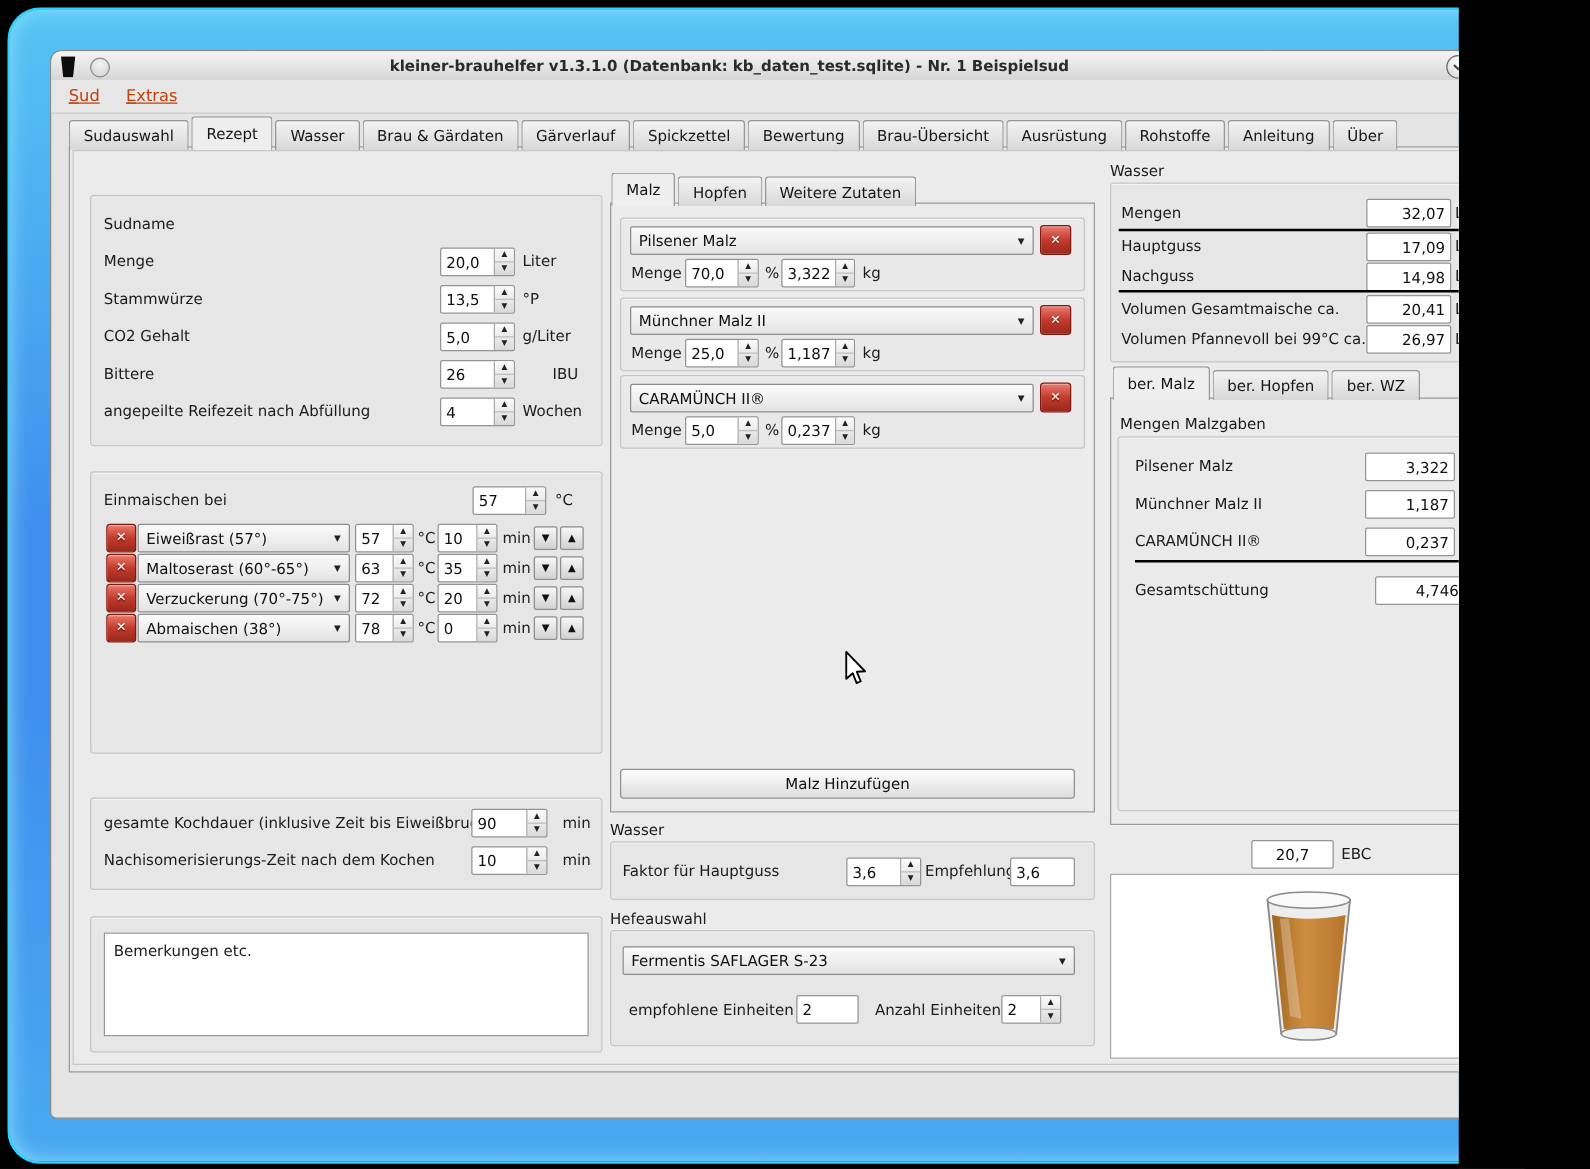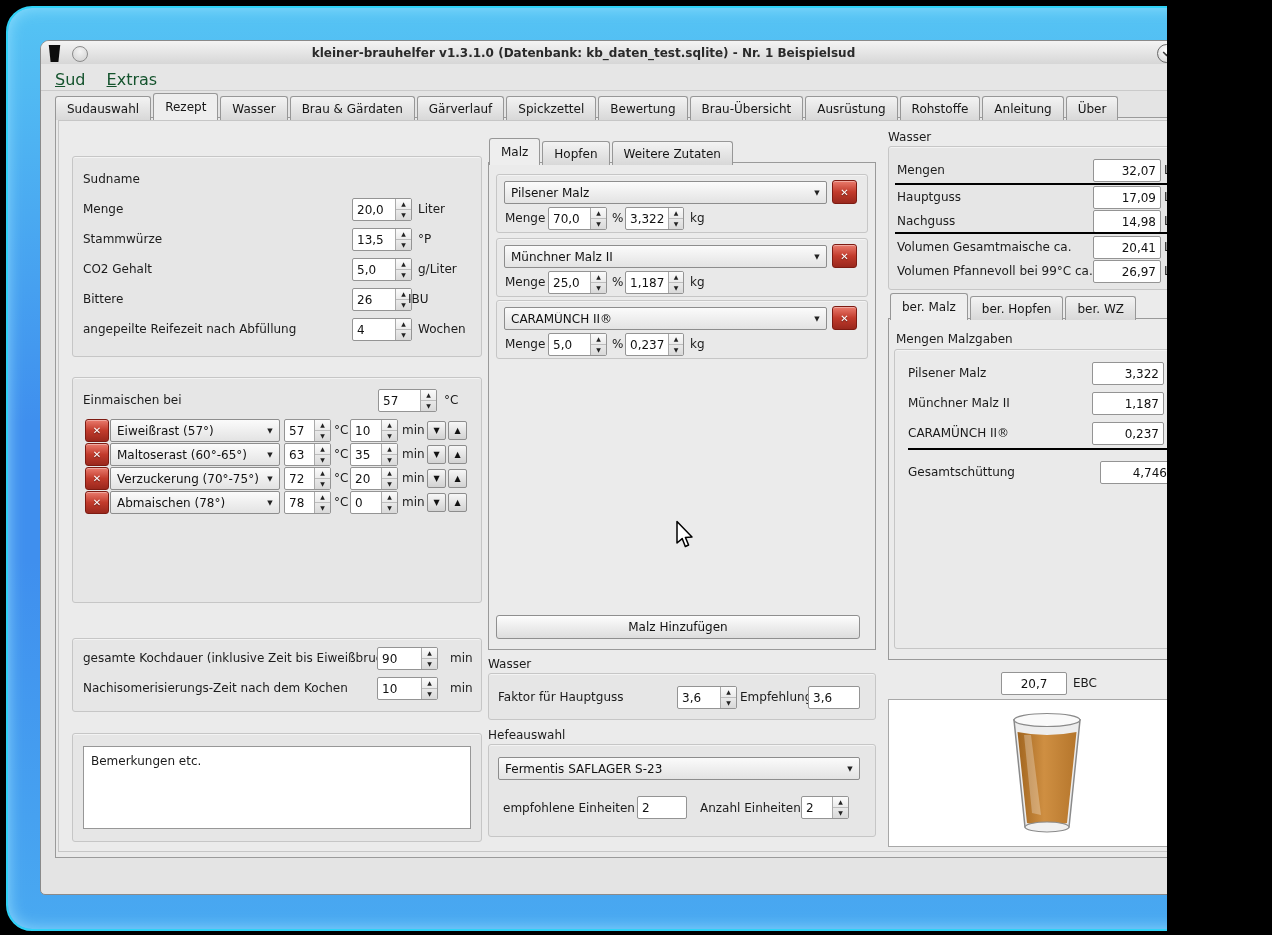"Sud" .menu-item { color: #14532d -> #c2410c; font-size: 16px -> 13px; text-decoration: none -> underline }
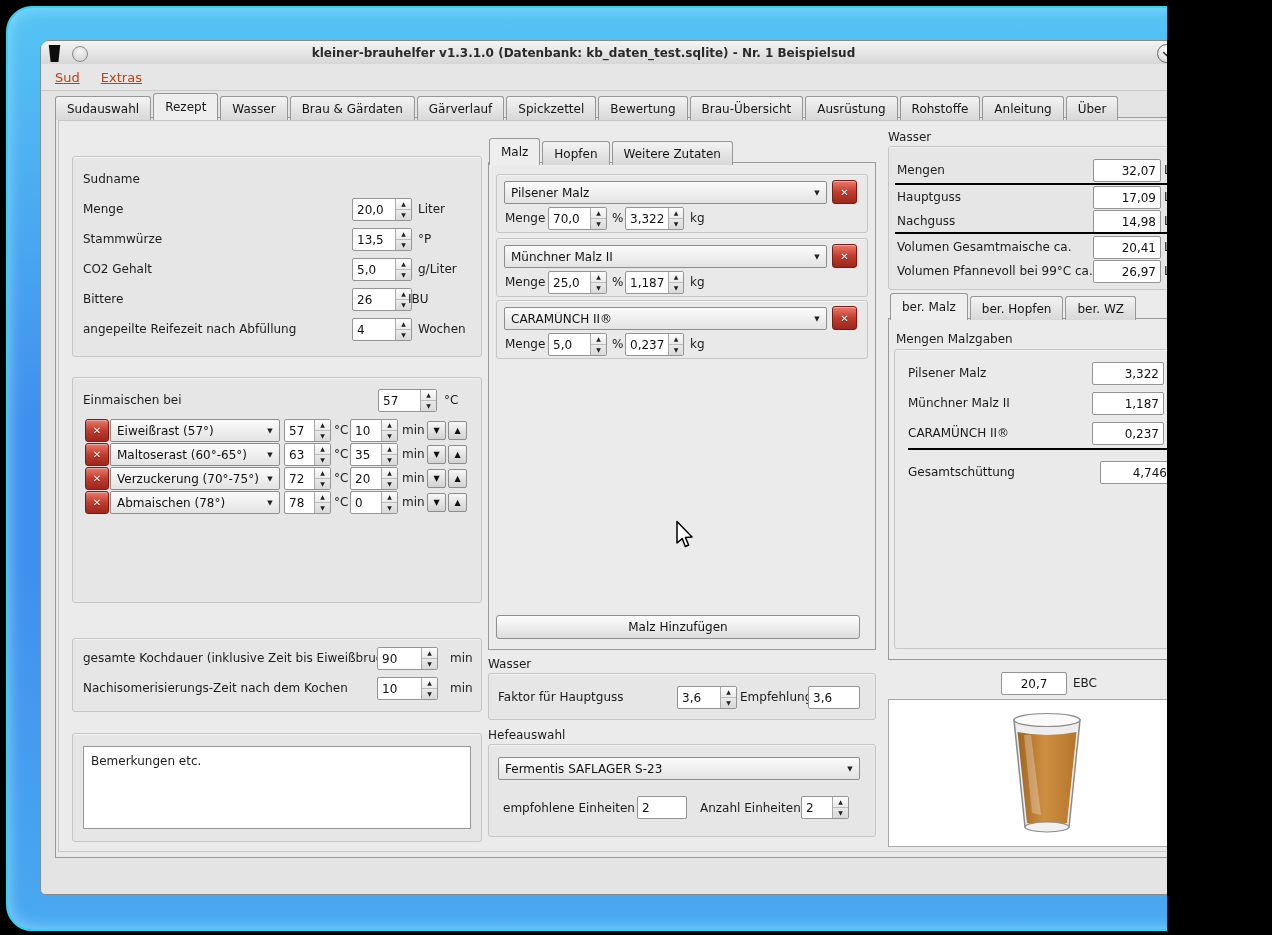"IBU" span.lbl { left: 408px -> 442px }
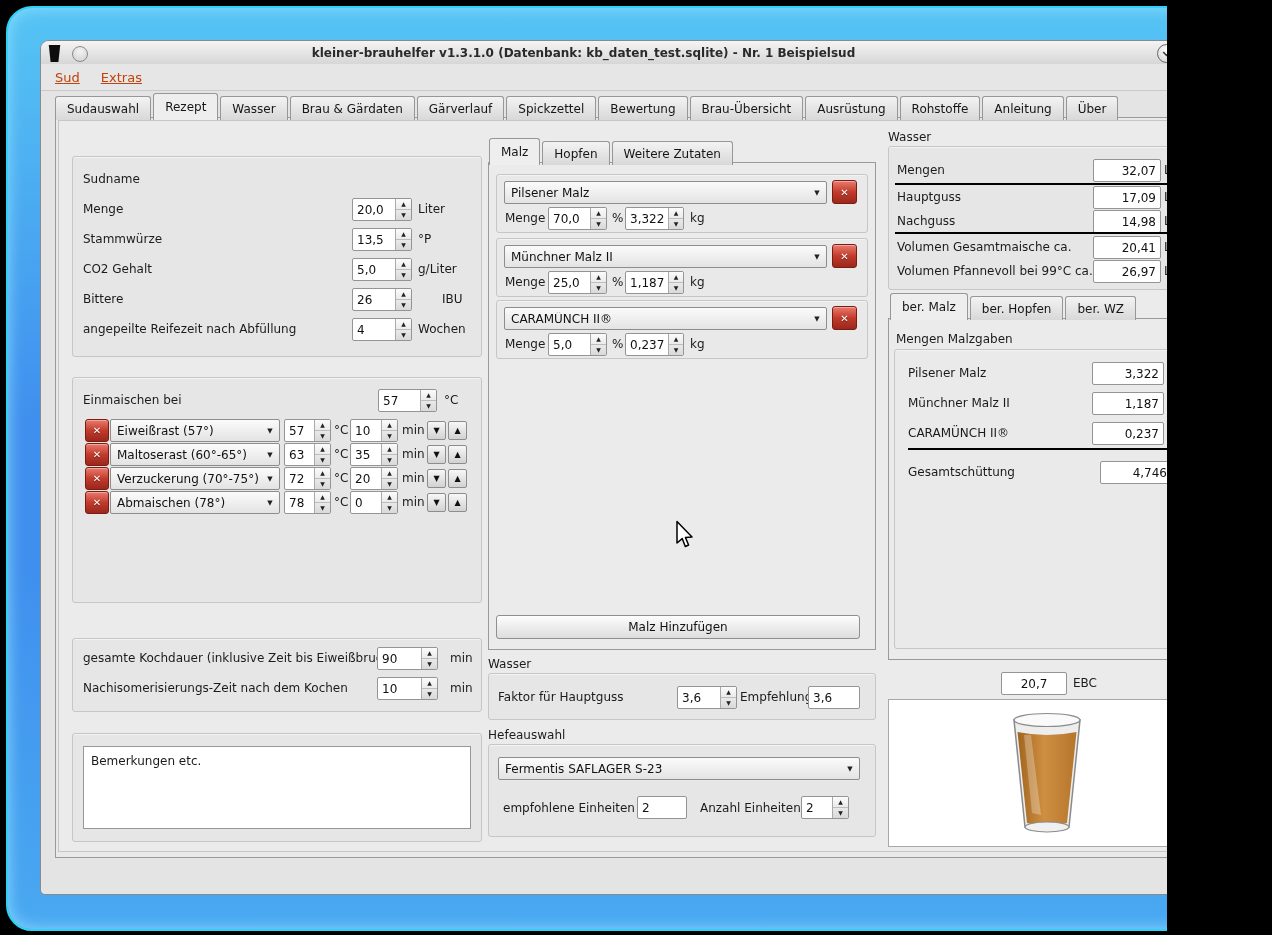"Abmaischen (78°)" span.sel-val { text: 78 -> 38 }
